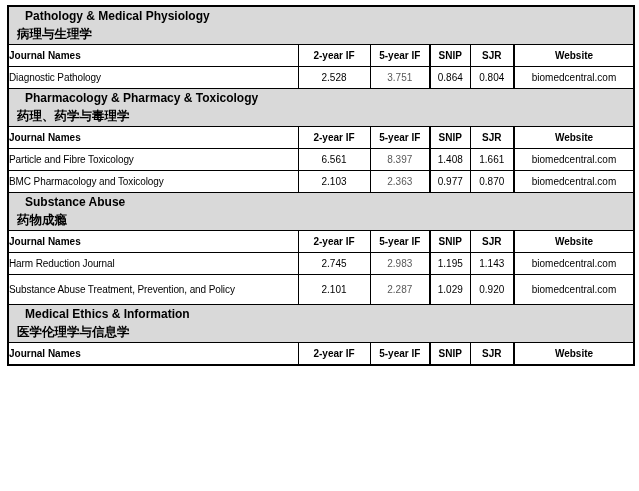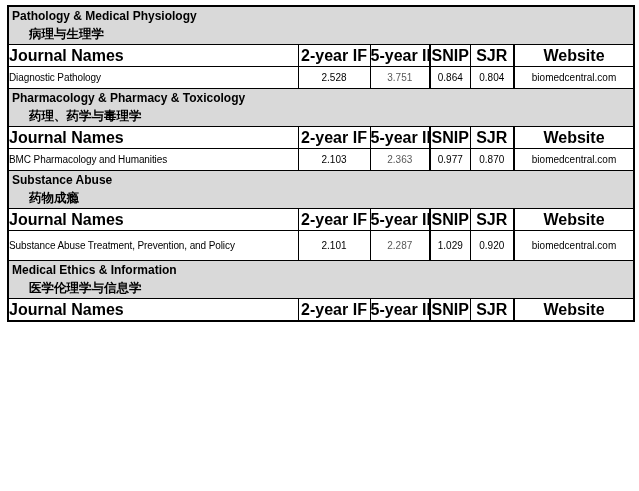"Pathology & Medical Physiology" .sec-en { padding-left: 3px -> 16px }
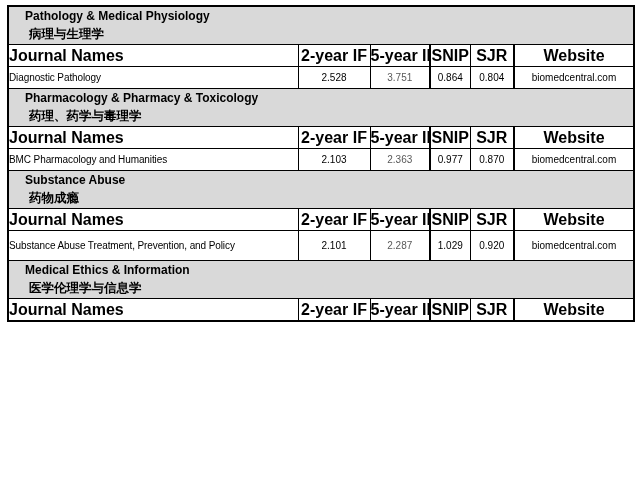"病理与生理学" .sec-zh { padding-left: 20px -> 8px }
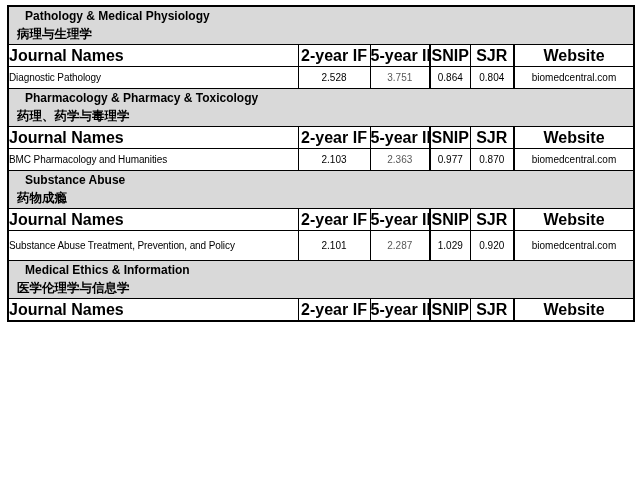"Journal Names" tr.head-row th { font-size: 16px -> 10px }
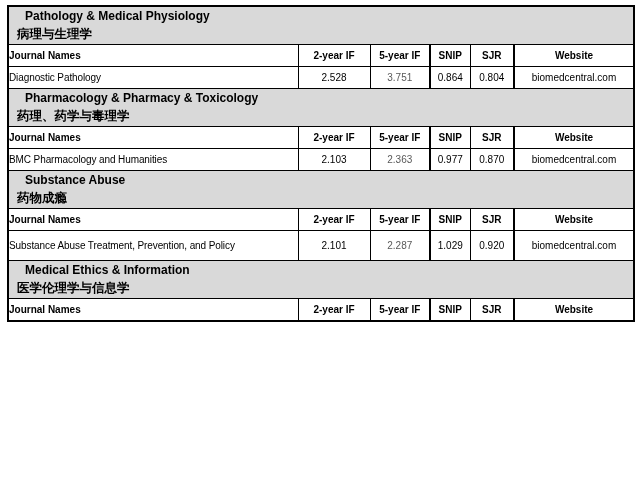"Particle and Fibre Toxicology" tr.data-row { html: none -> <tr> <td>Particle and Fibre Toxicology</td> <td>6.561</td> <td>8.397</td> <td>1.408</td> <td>1.661</td> <td>biomedcentral.com</td> </tr> }
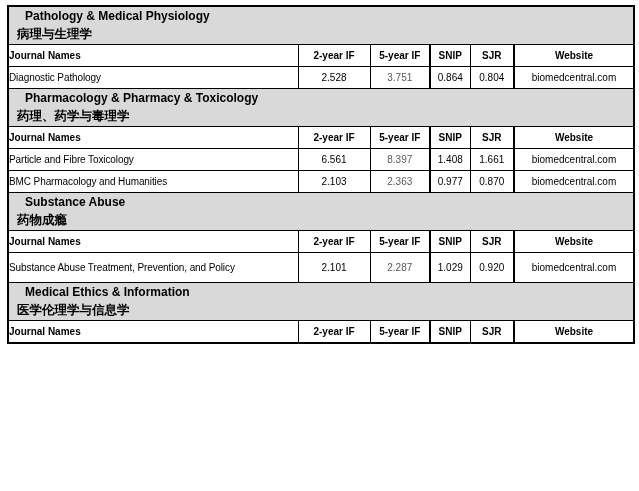"BMC Pharmacology and Humanities" td.col-name { text: Humanities -> Toxicology }
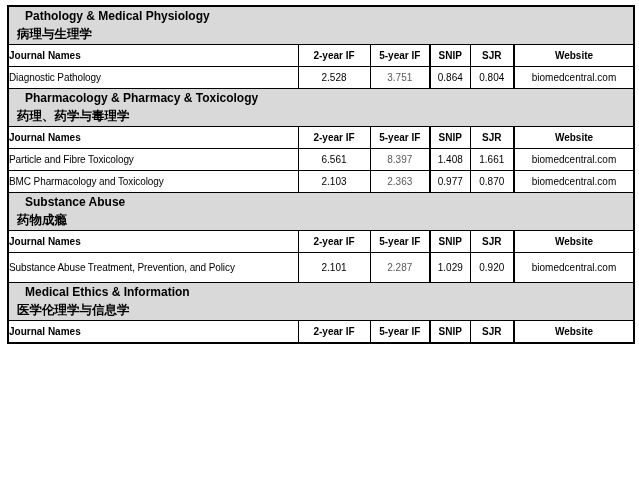"Harm Reduction Journal" tr.data-row { html: none -> <tr> <td>Harm Reduction Journal</td> <td>2.745</td> <td>2.983</td> <td>1.195</td> <td>1.143</td> <td>biomedcentral.com</td> </tr> }
